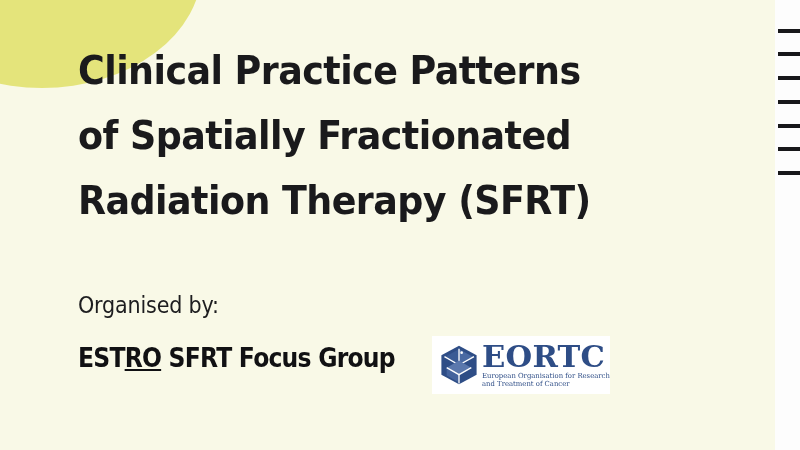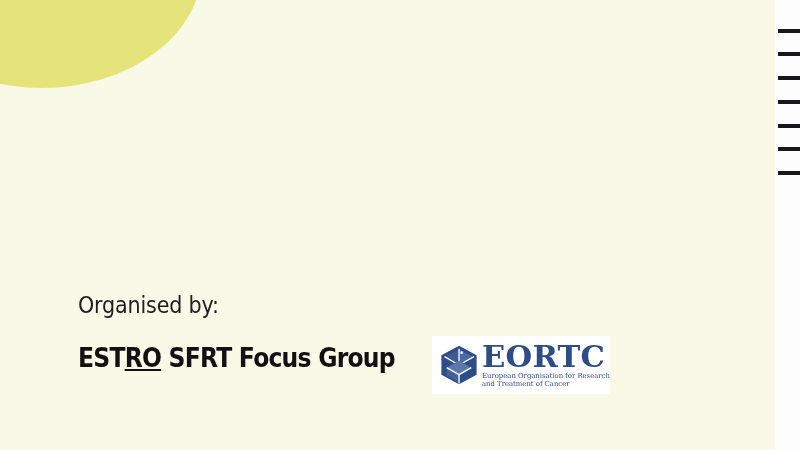"Clinical Practice Patterns" div { html: none -> <div> <div>Clinical Practice Patterns</div> <div>of Spatially Fractionated</div> <div>Radiation Therapy (SFRT)</div> </div> }
